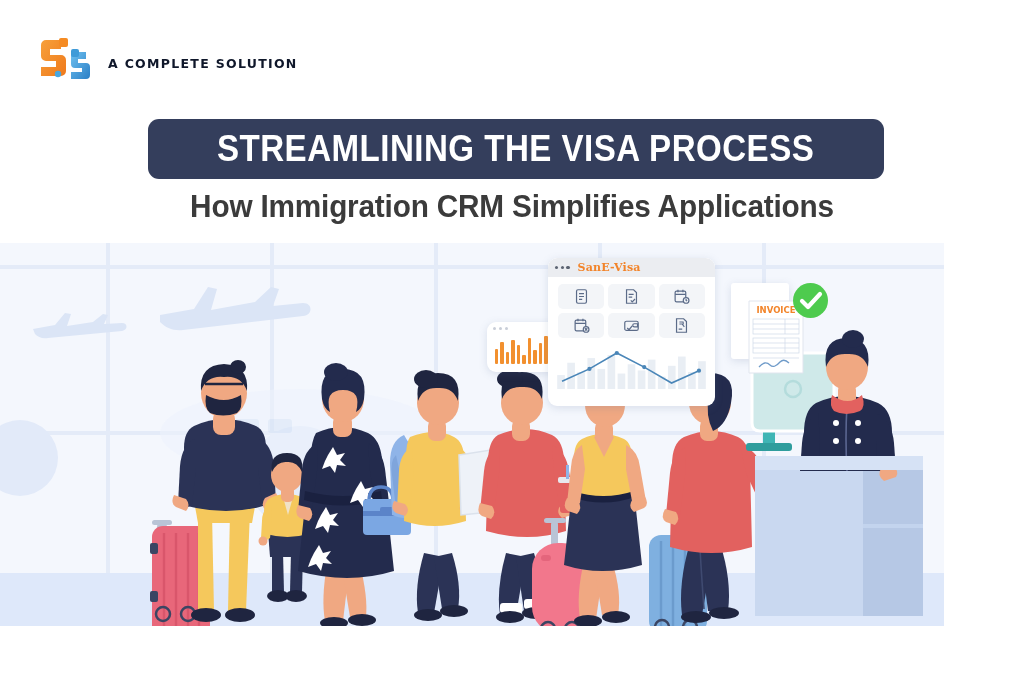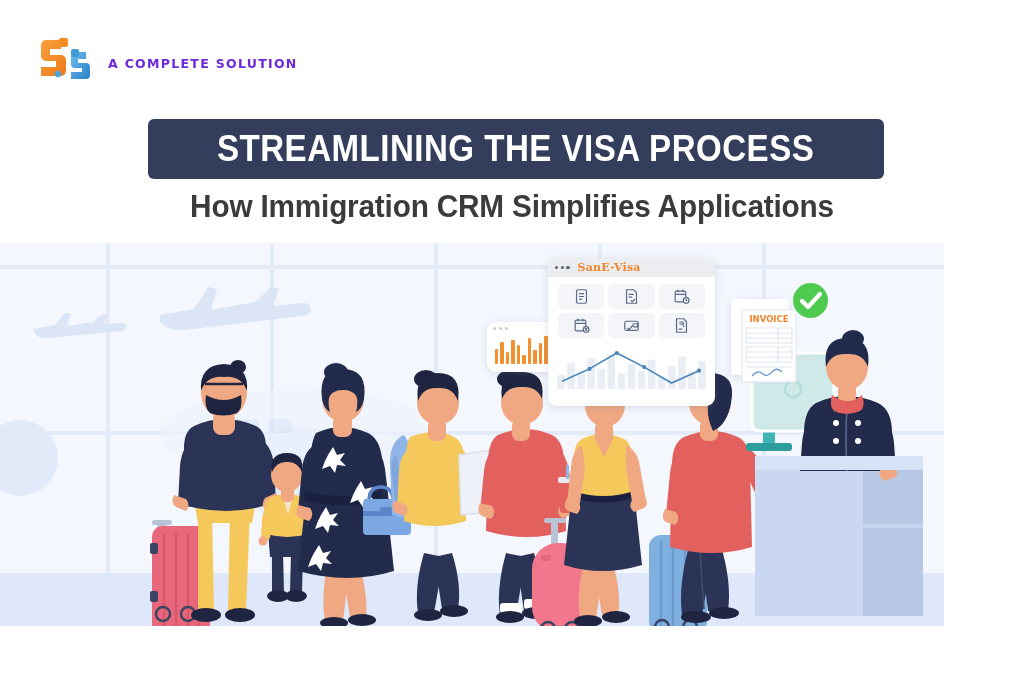"A COMPLETE SOLUTION" #brand-tag { color: #6d28d9 -> #0f172a }
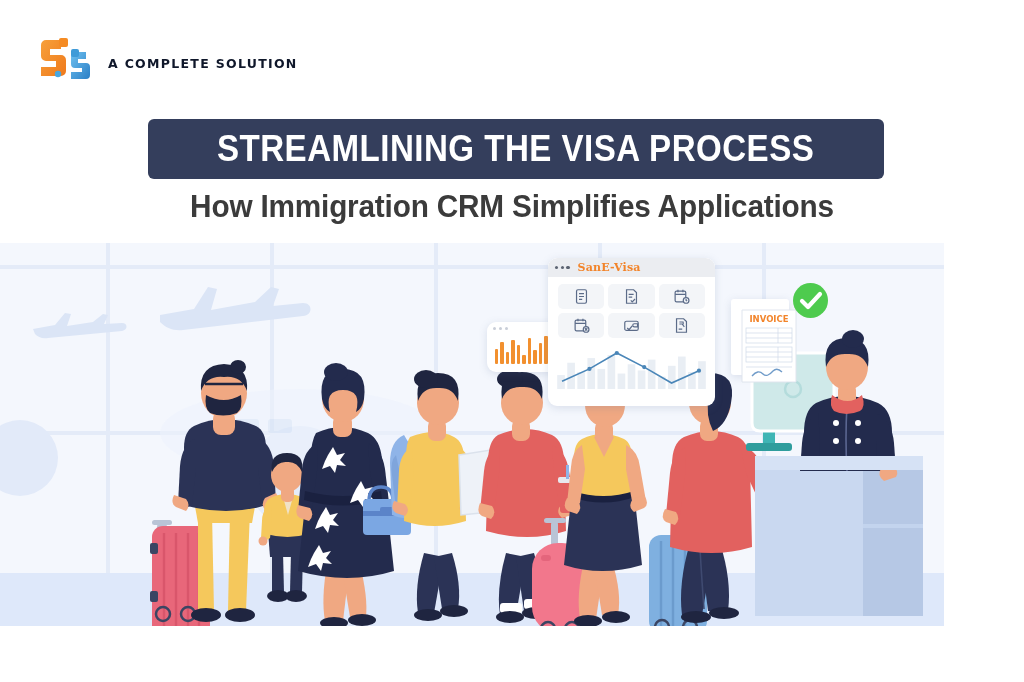"STREAMLINING THE VISA PROCESS" #title-banner { border-radius: 6px -> 11px }
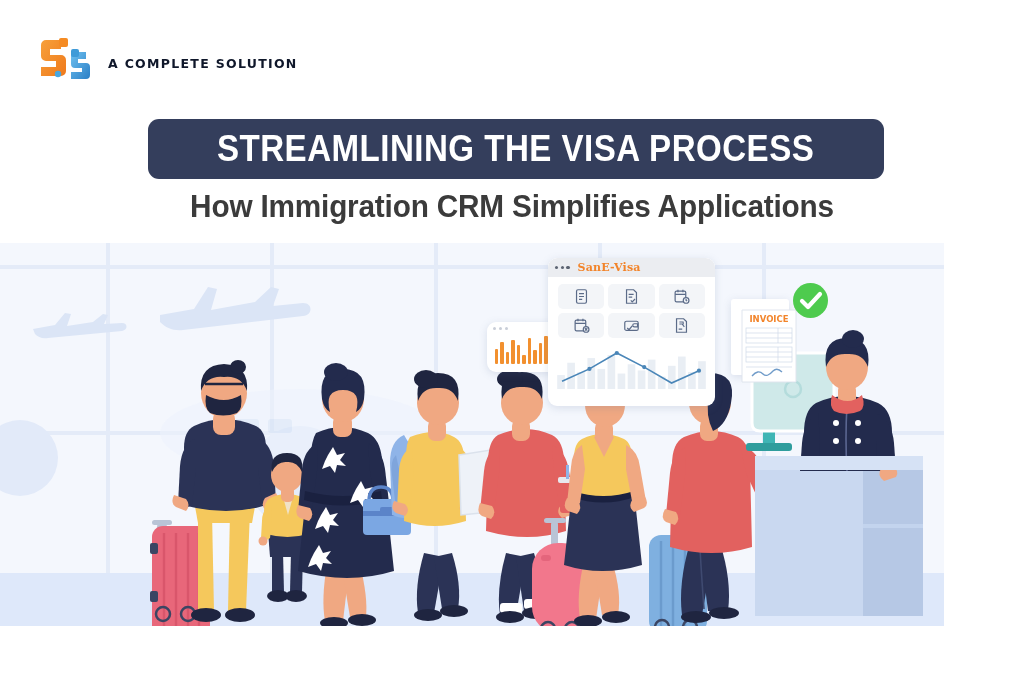"INVOICE" #invoice { margin-top: 16px -> none; padding: 9px -> 16px }
